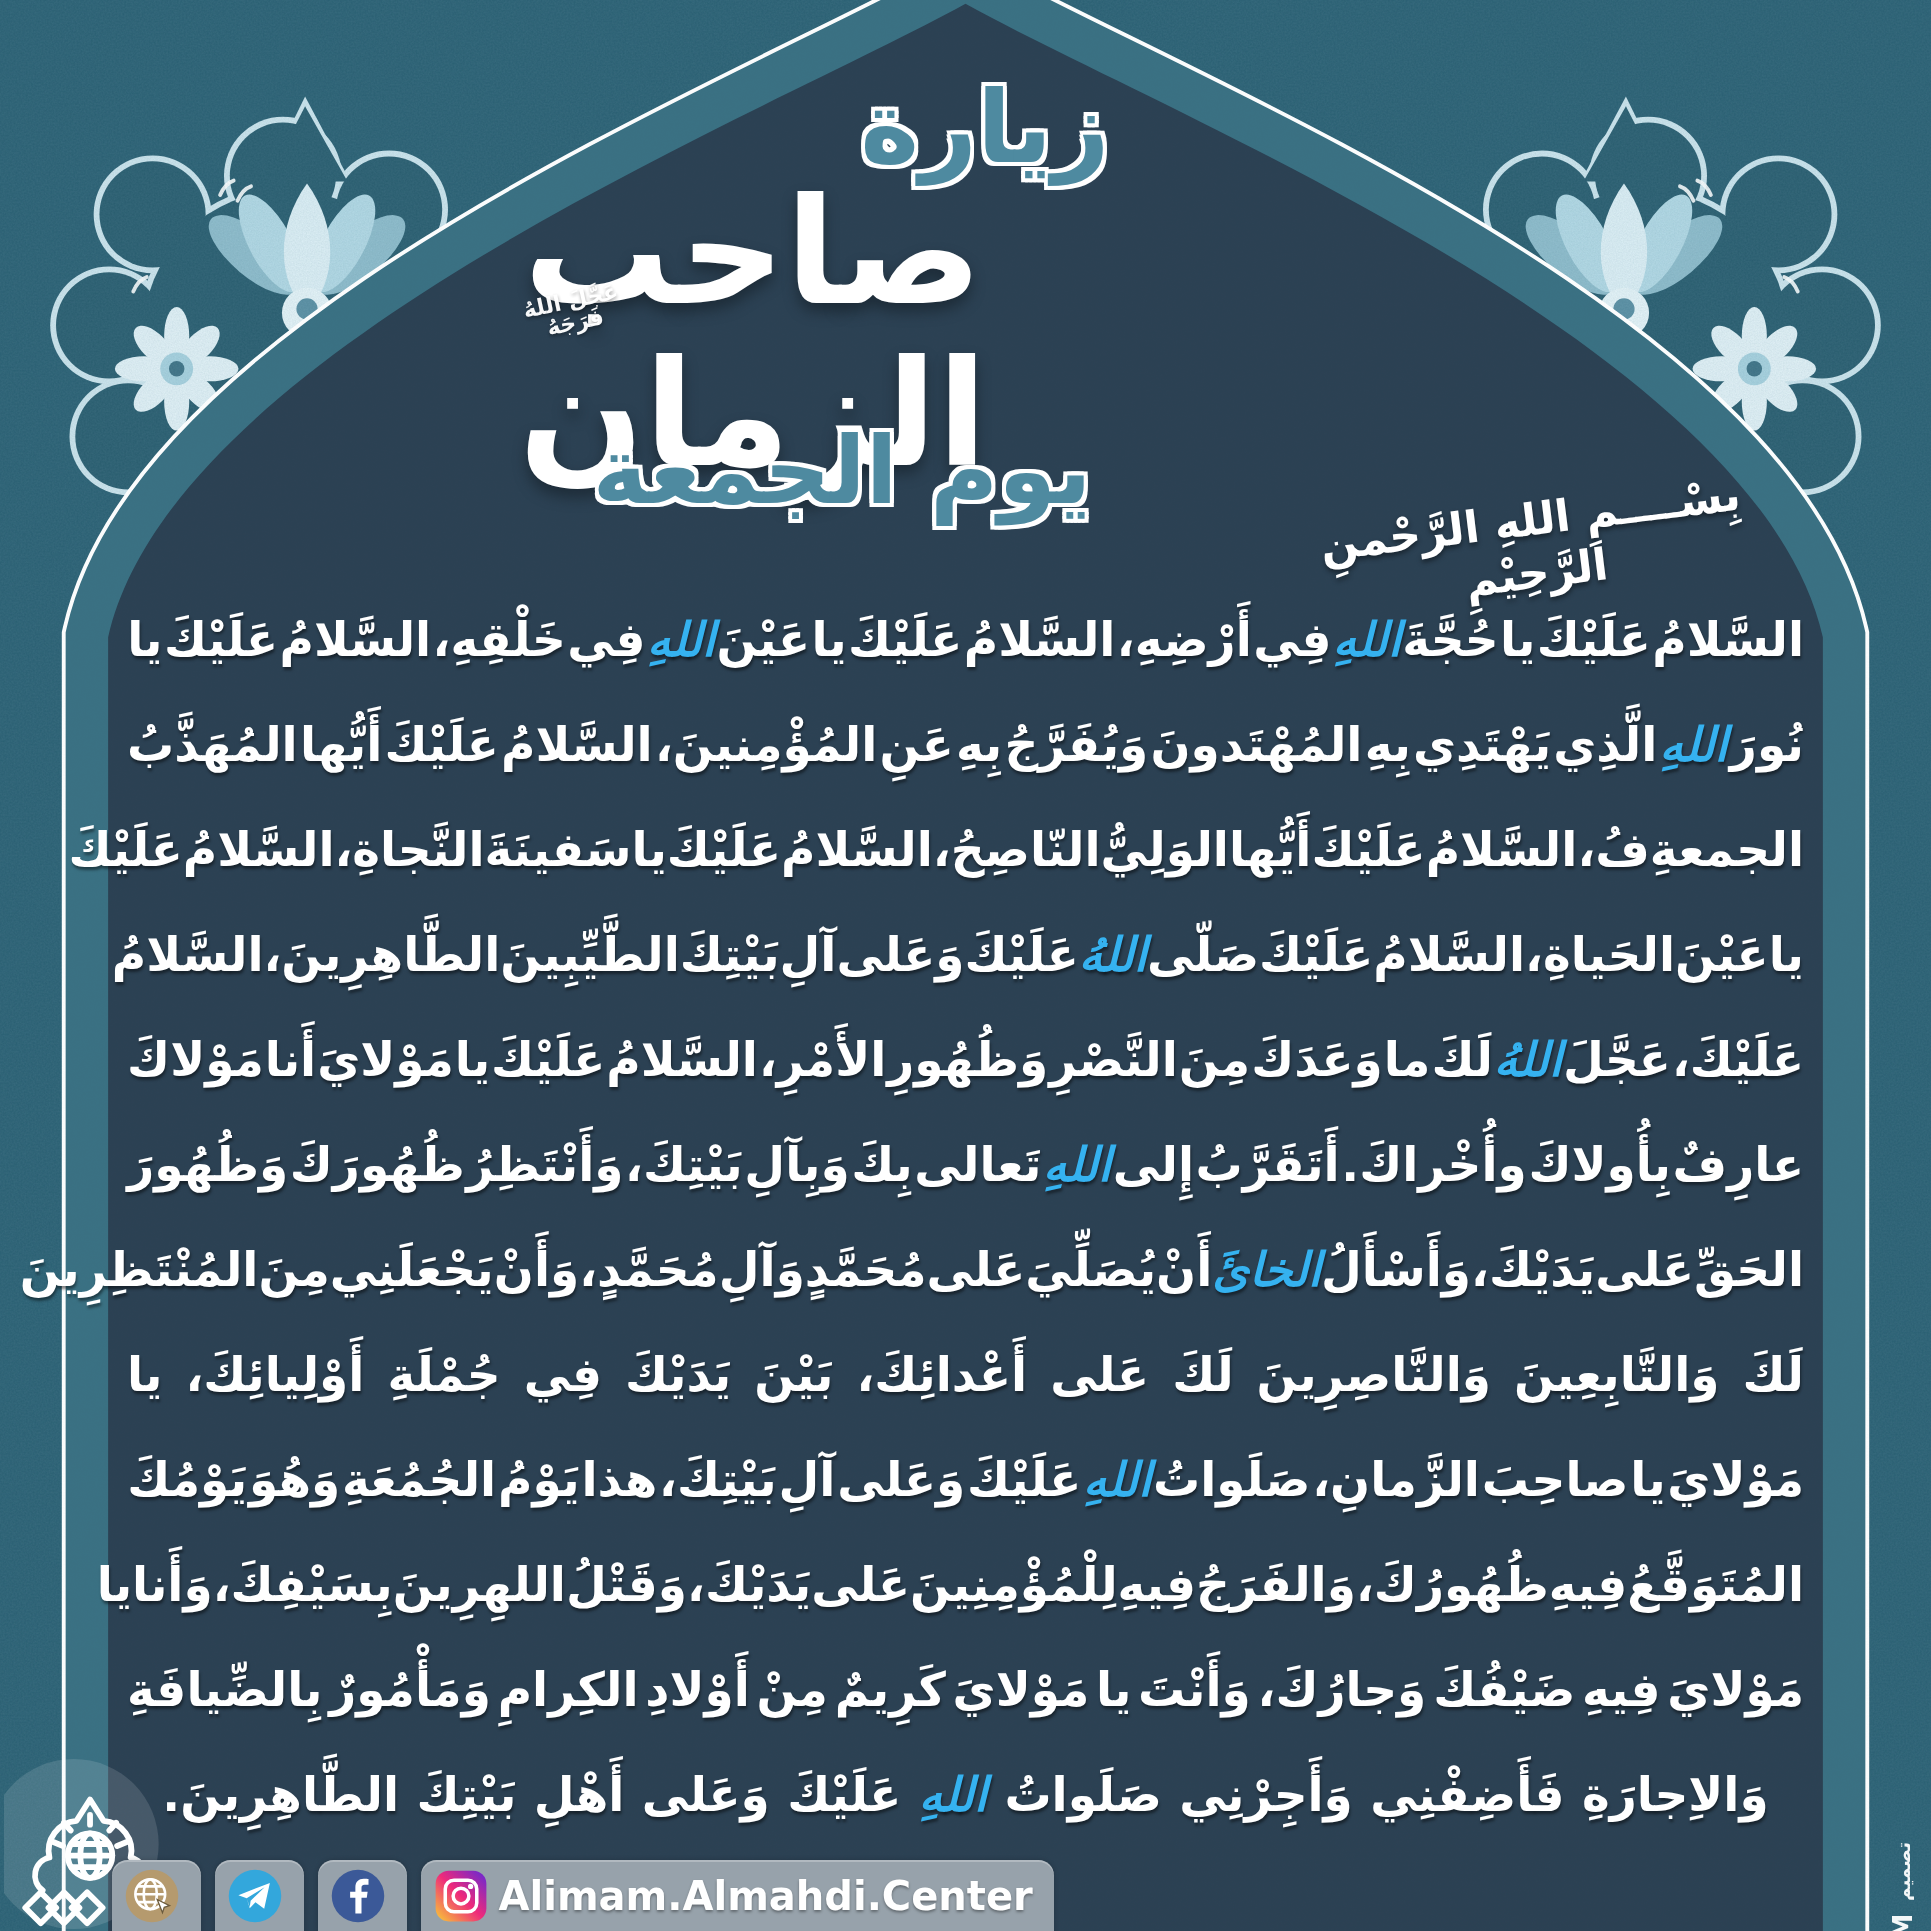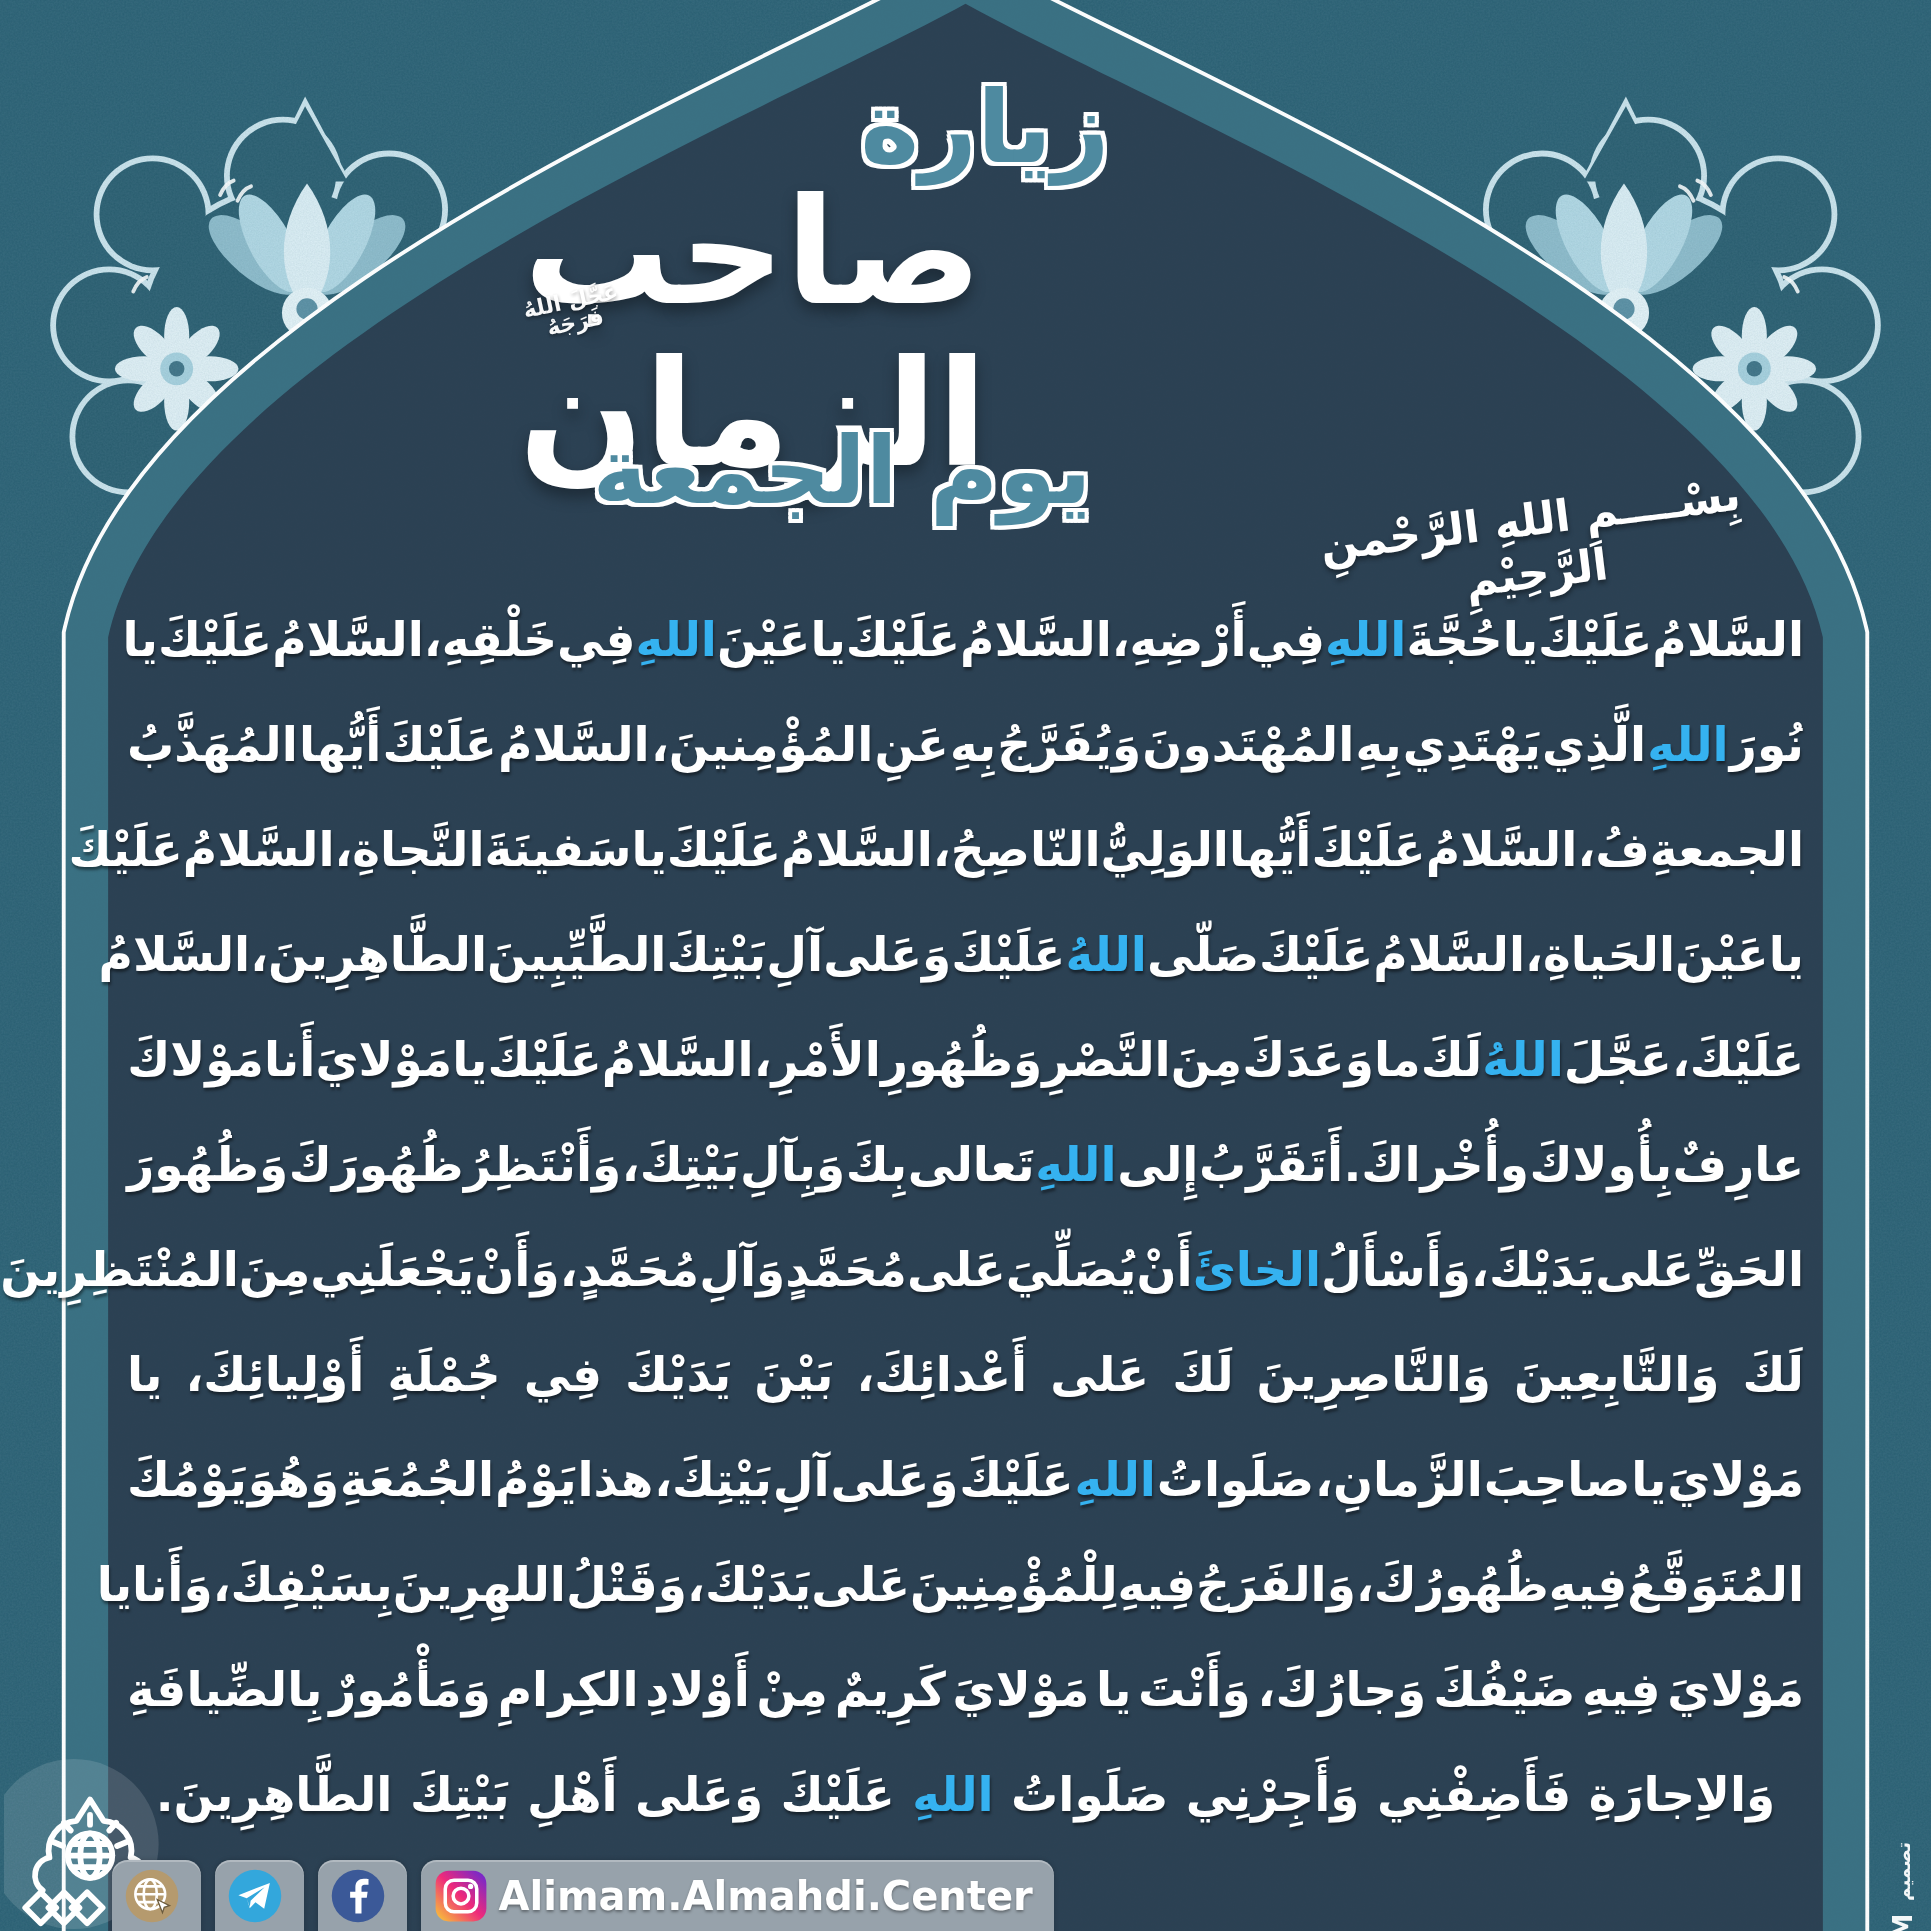"اللهِ" .p-line .allah { font-style: none -> italic }
